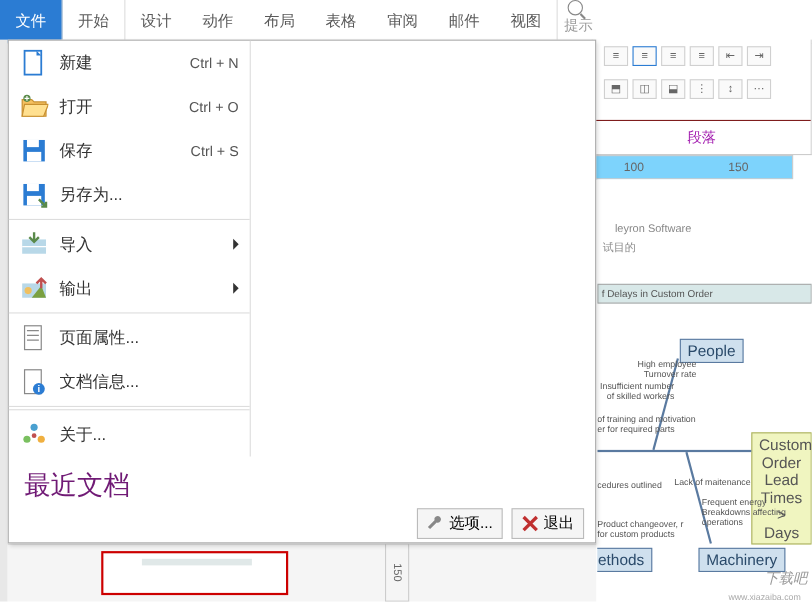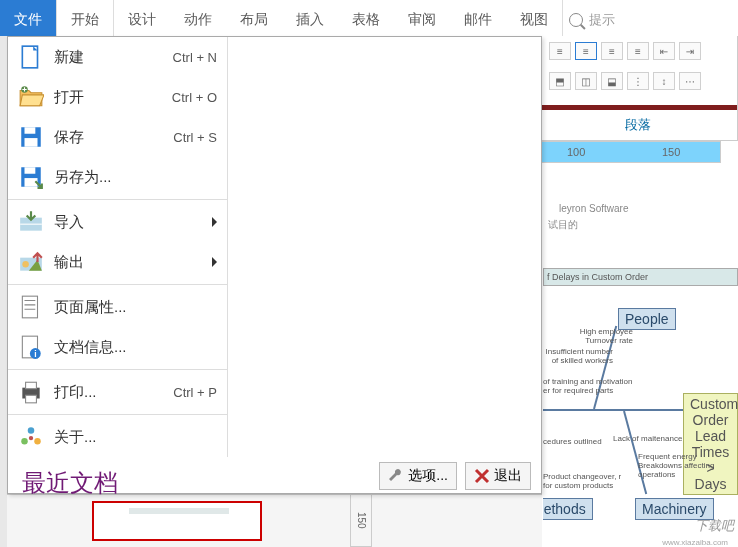"插入" div.menu-tab { html: <div>插入</div> -> none }
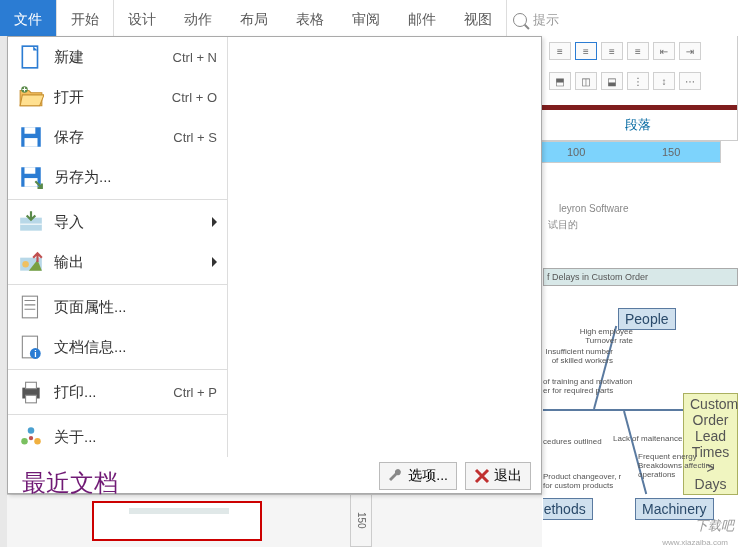"提示" .menu-search { flex-direction: none -> column }
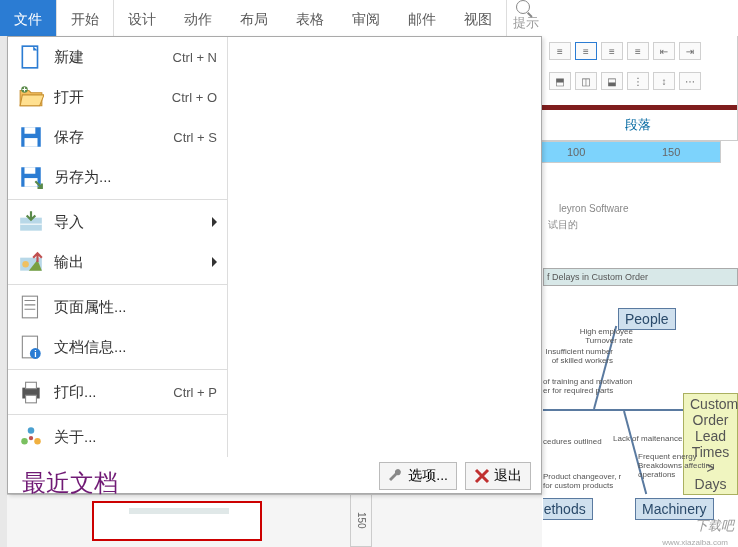"段落" .pg-label { border-top: 5px solid #7f1d1d -> 1px solid #7f1d1d; color: #0369a1 -> #a21caf }
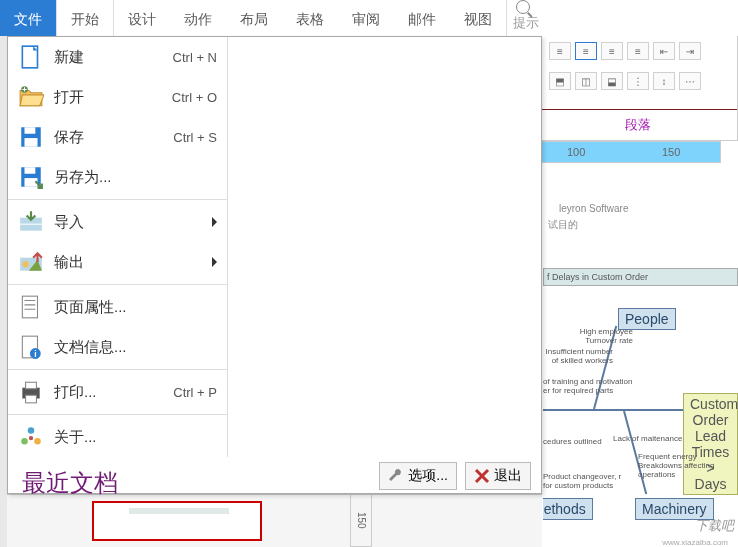"f Delays in Custom Order" .fishbone-title { top: 105px -> 95px }
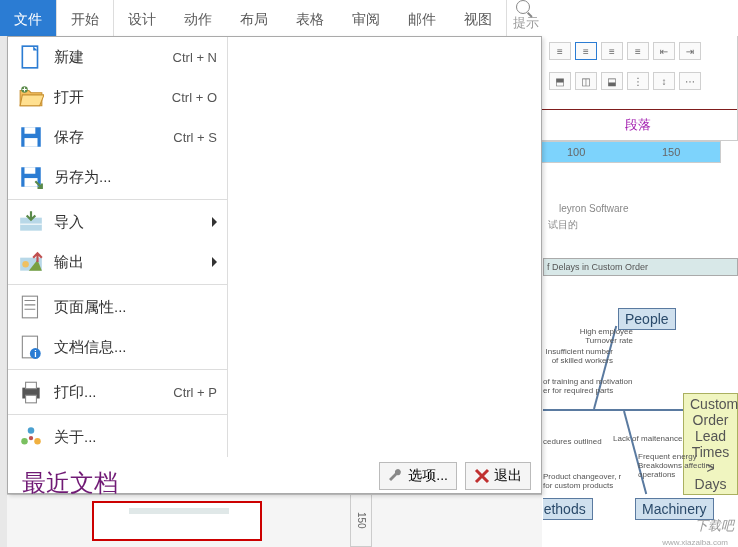"打印..." div.file-item { html: <div> <div> <svg> <rect></rect> <rect></rect> <rect></rect> </svg> </div> <span>打印...</span> <span>Ctrl + P</span> </div> -> none }
